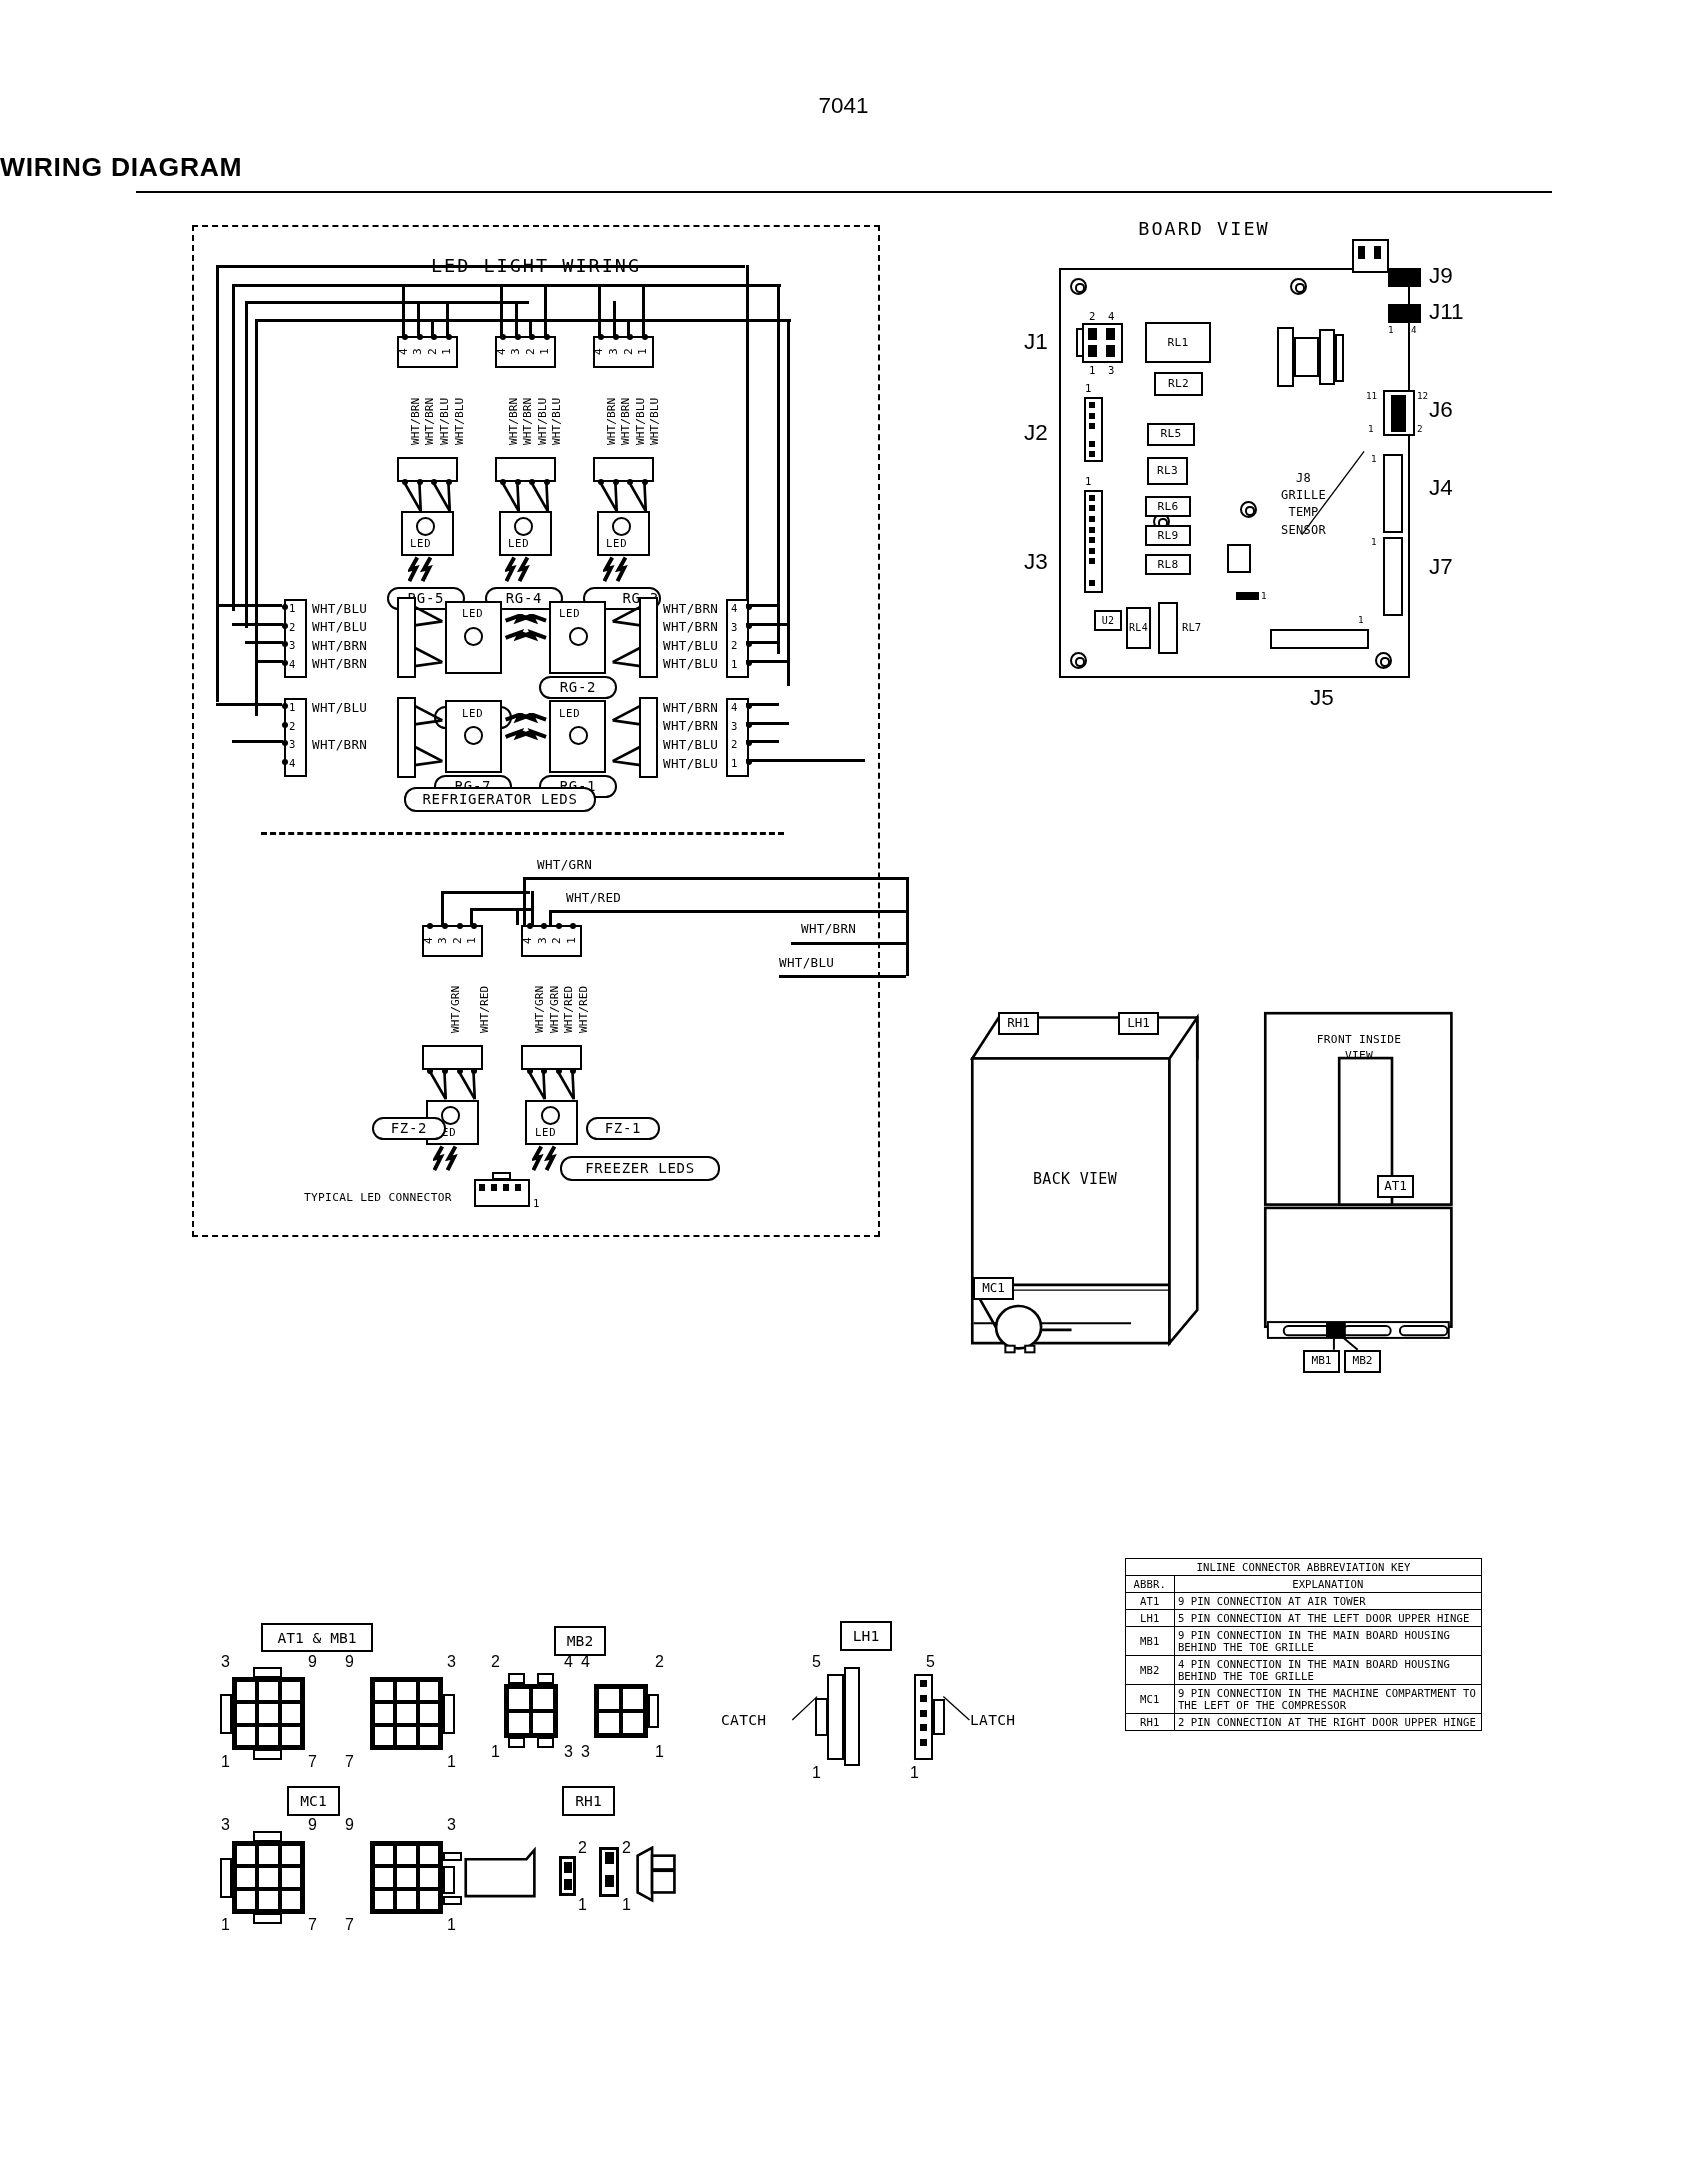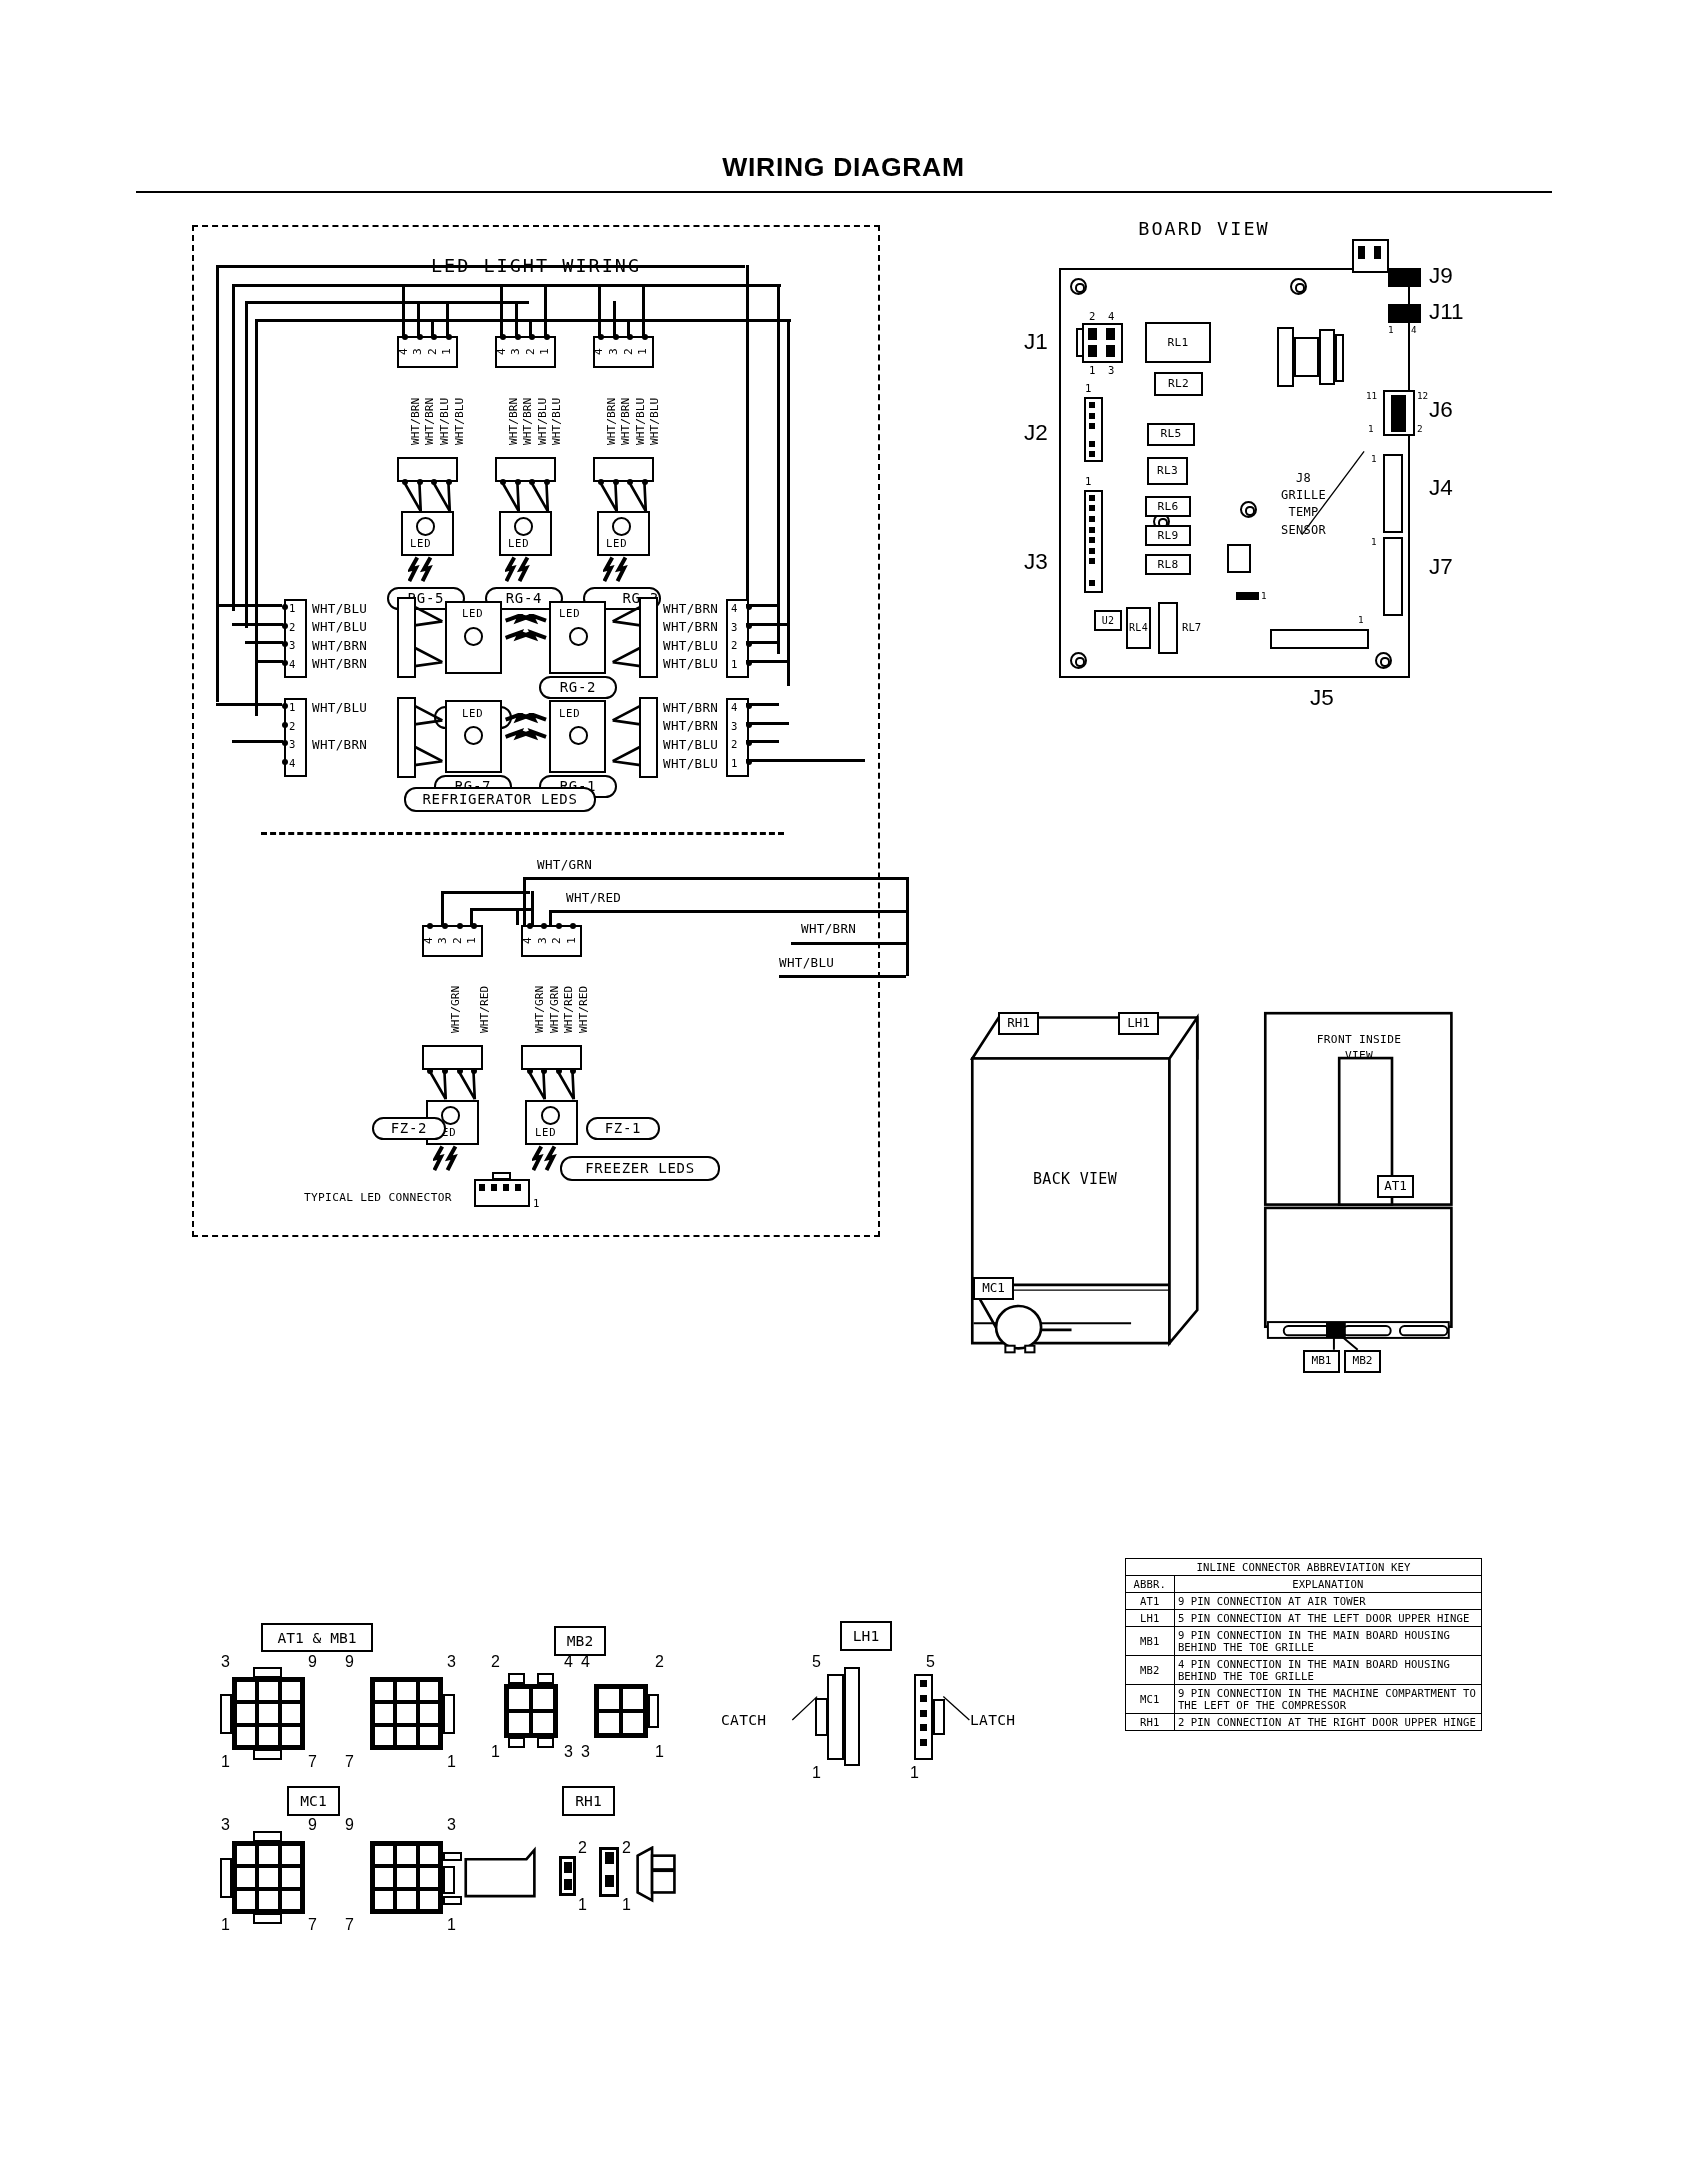"7041" div.abs { html: none -> <div>7041</div> }
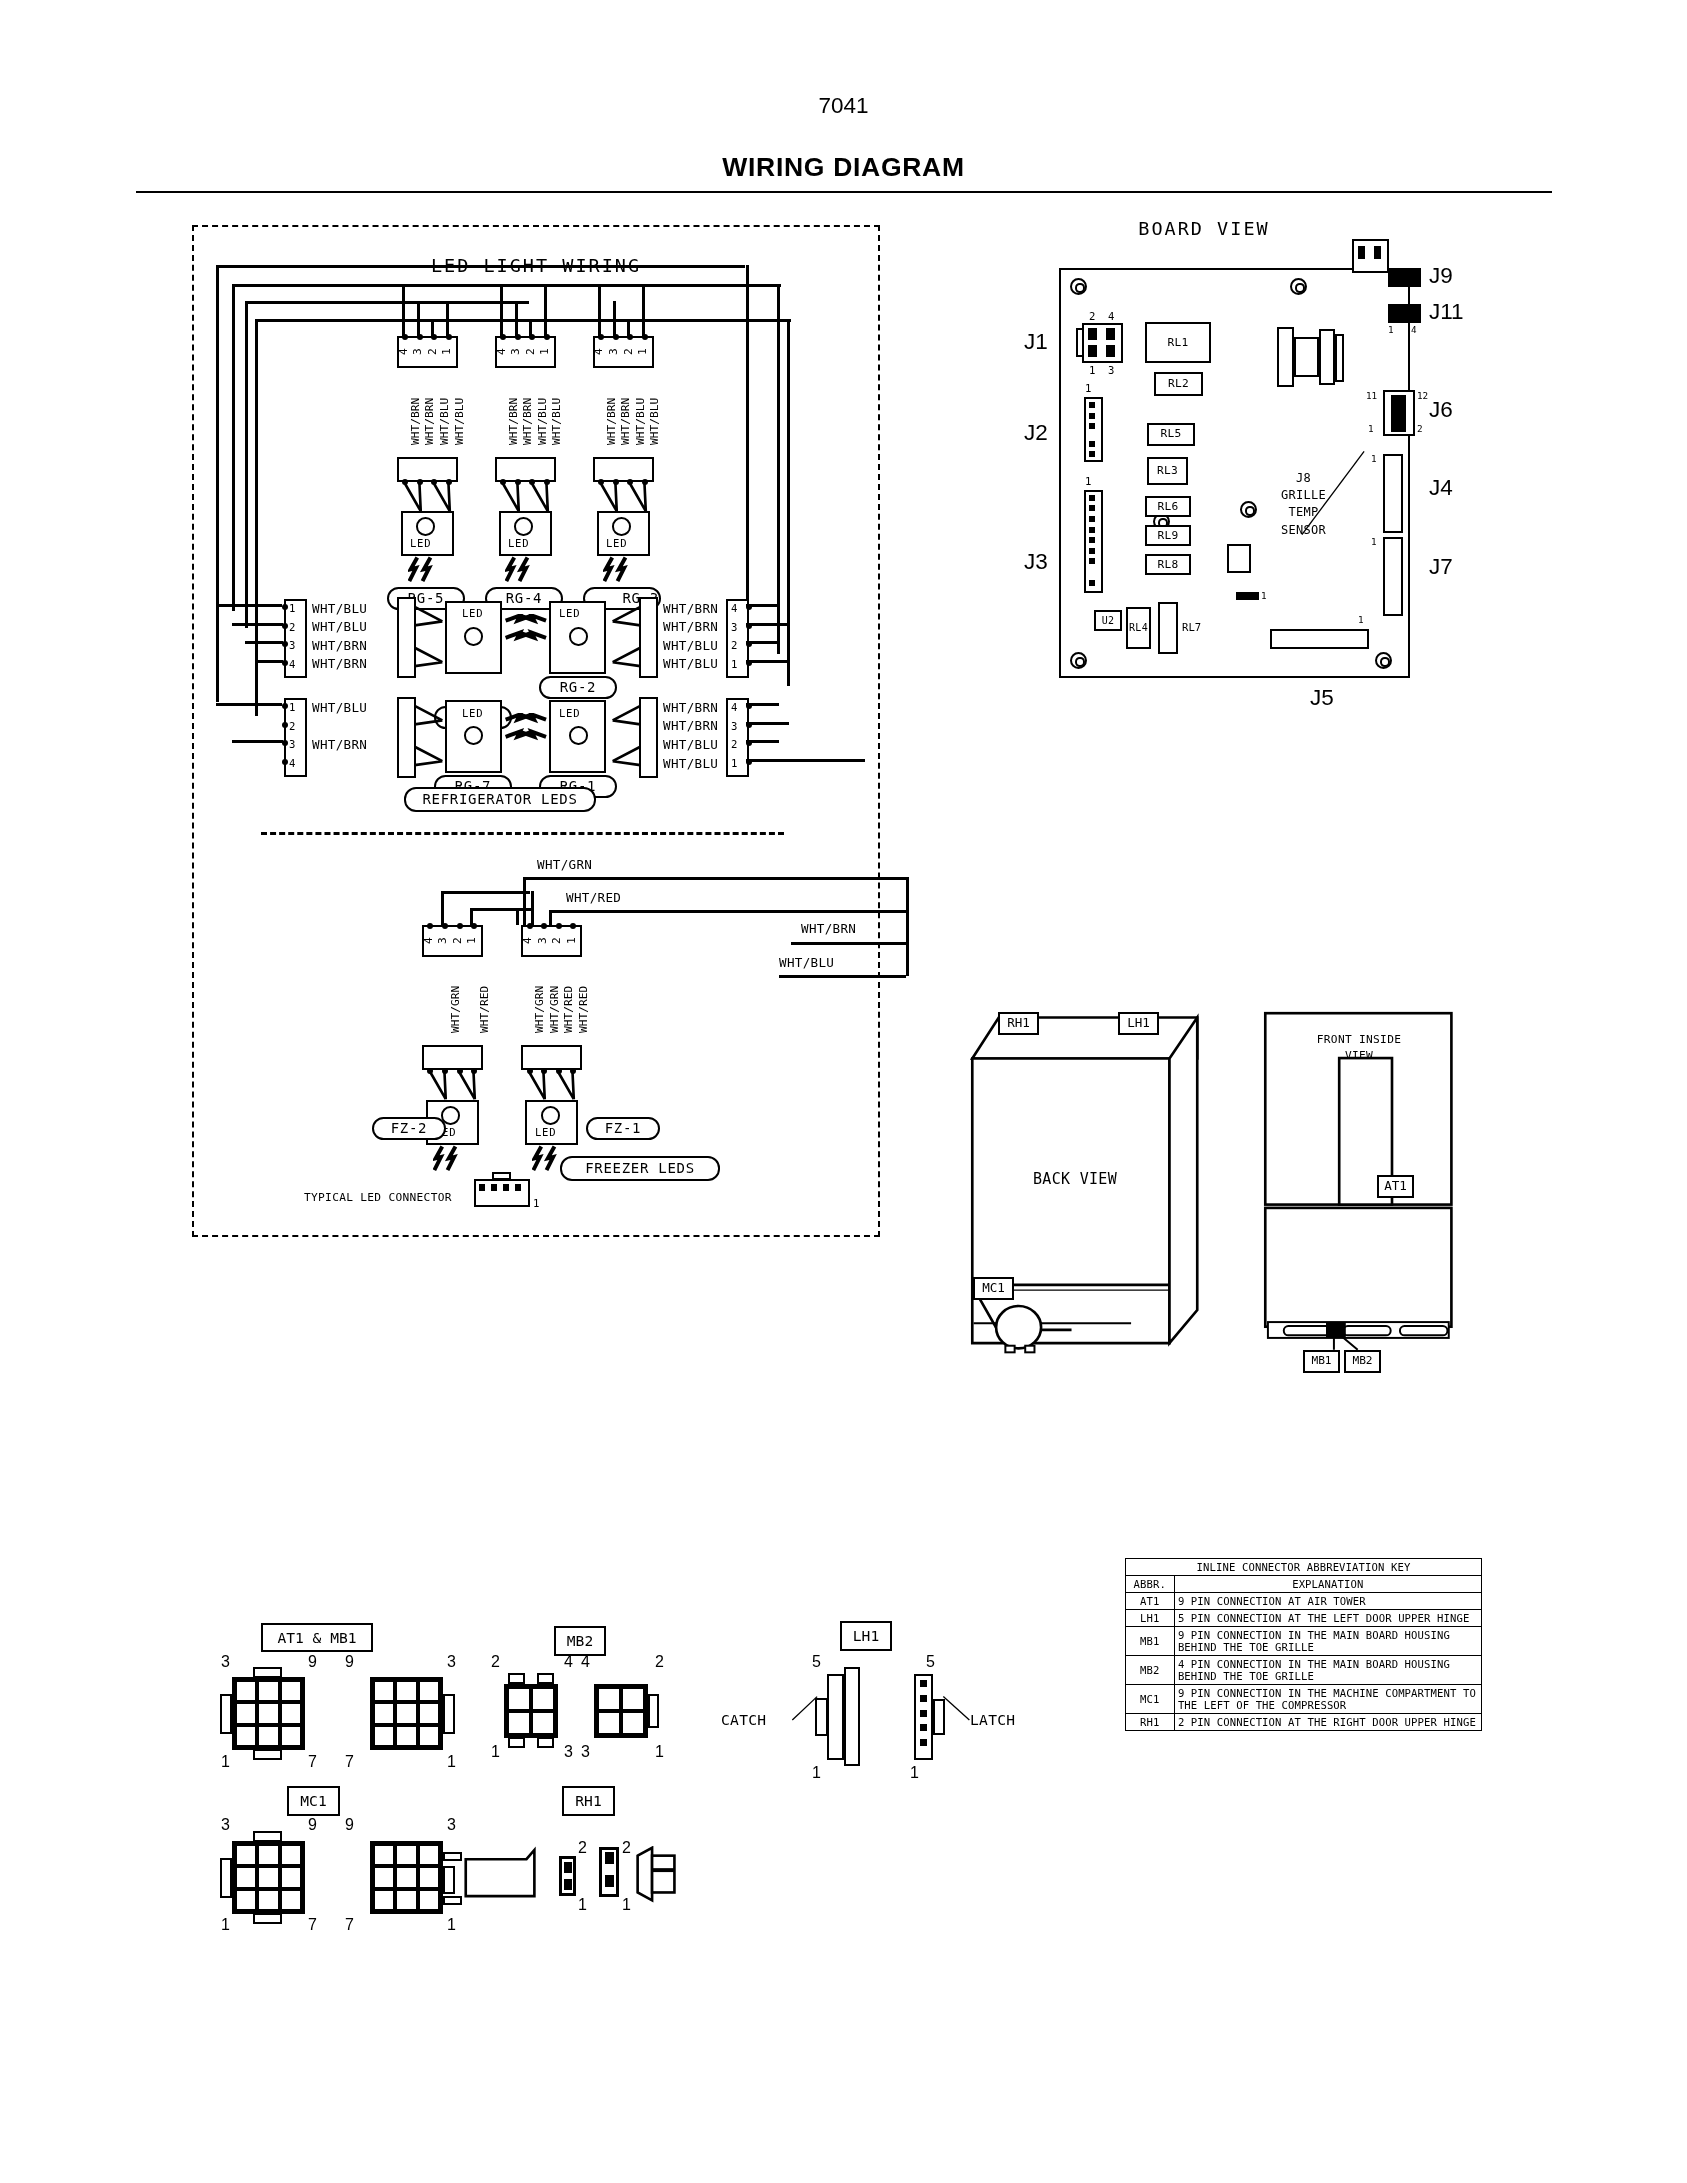"WIRING DIAGRAM" #doc-title { text-align: center -> left }
